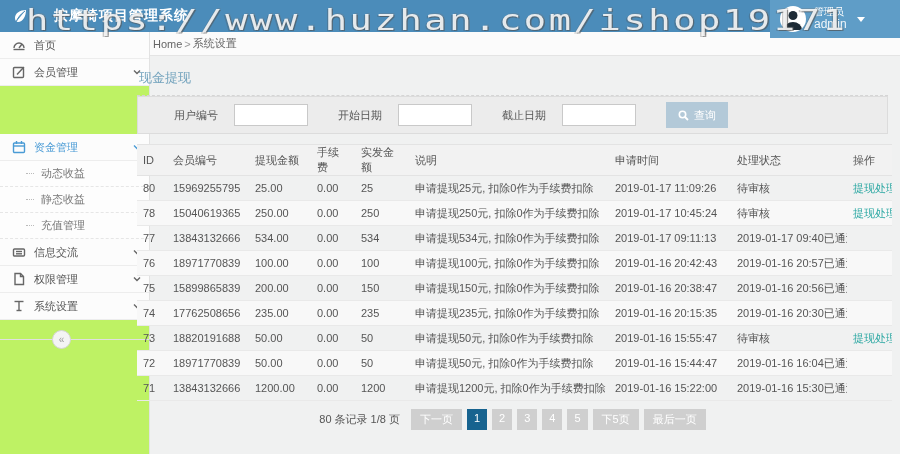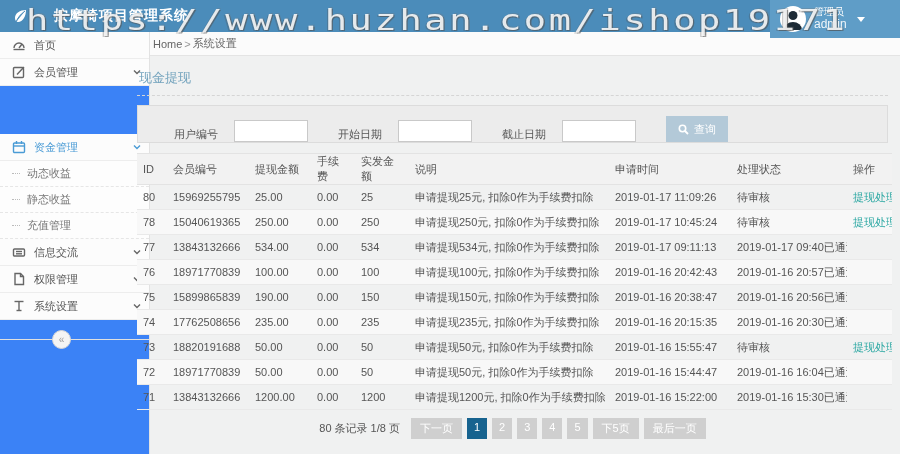"首页" .sidebar { background: #3b82f6 -> #bef264 }
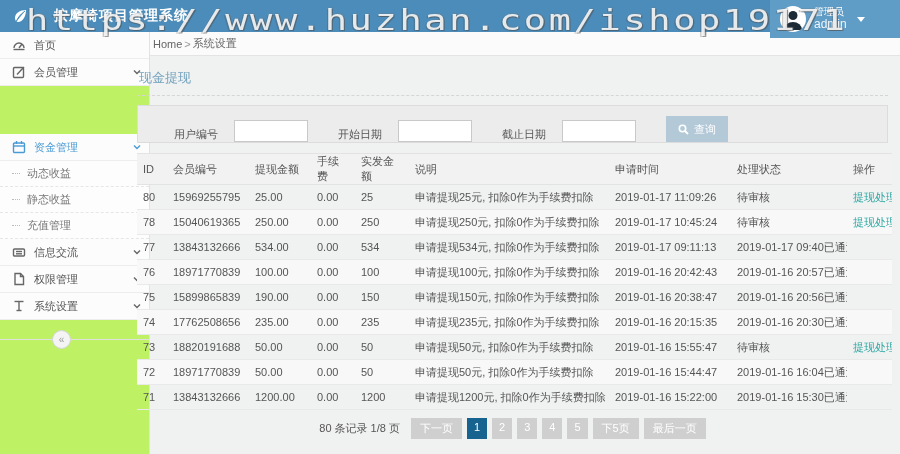"用户编号" .filter-bar { align-items: flex-end -> center; margin-top: 9px -> none }
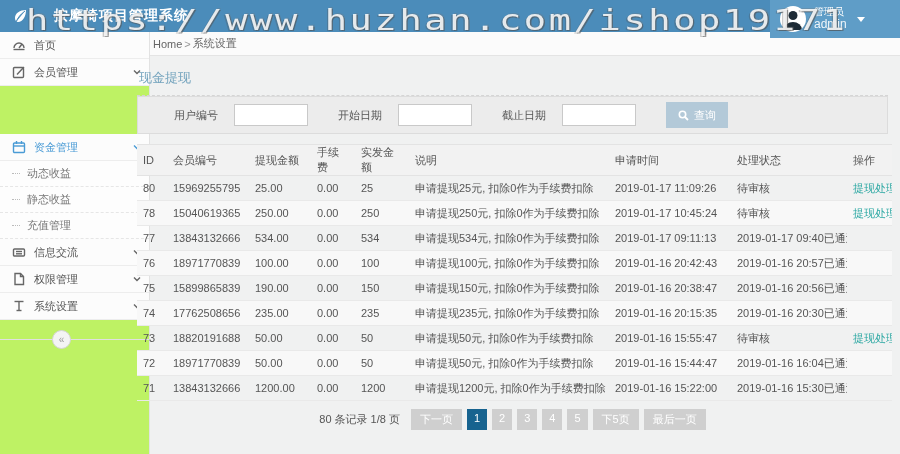"动态收益" .submenu .side-sub { padding-left: 12px -> 26px }
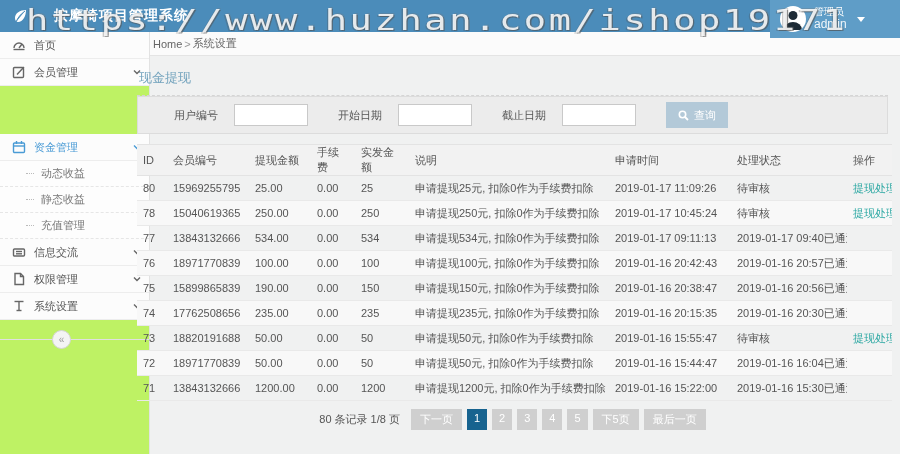"190.00" td { text: 190.00 -> 200.00 }
